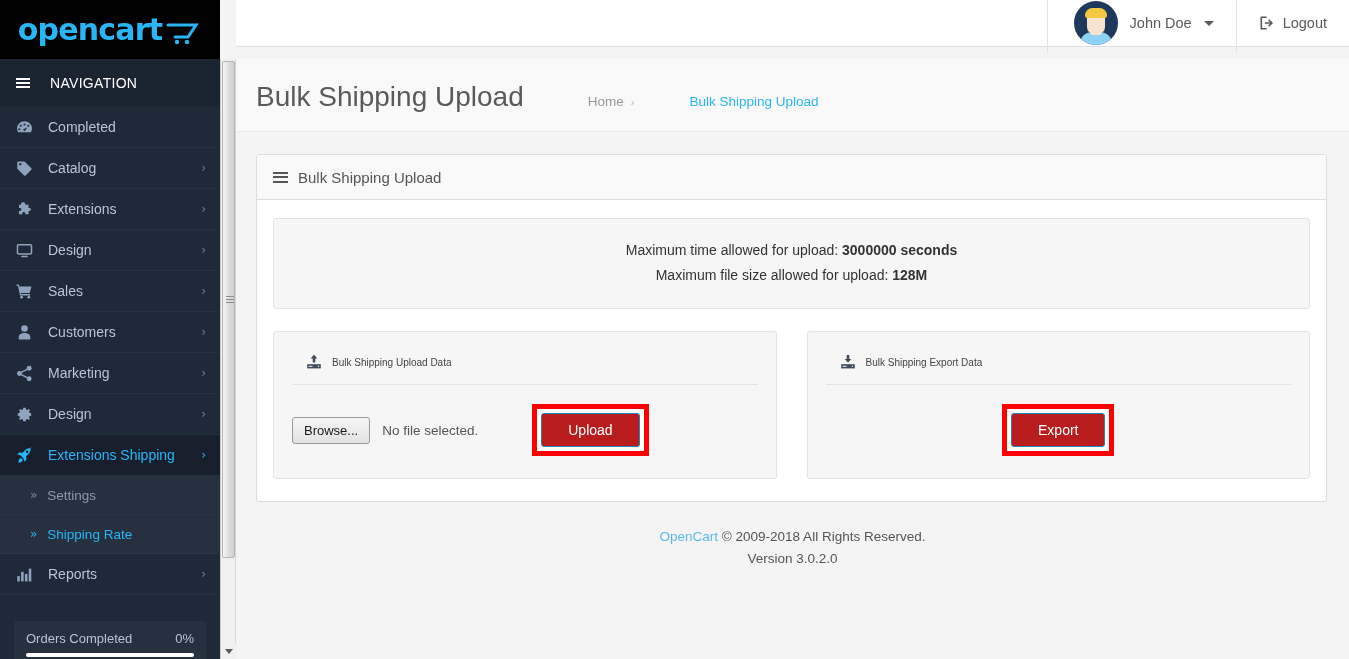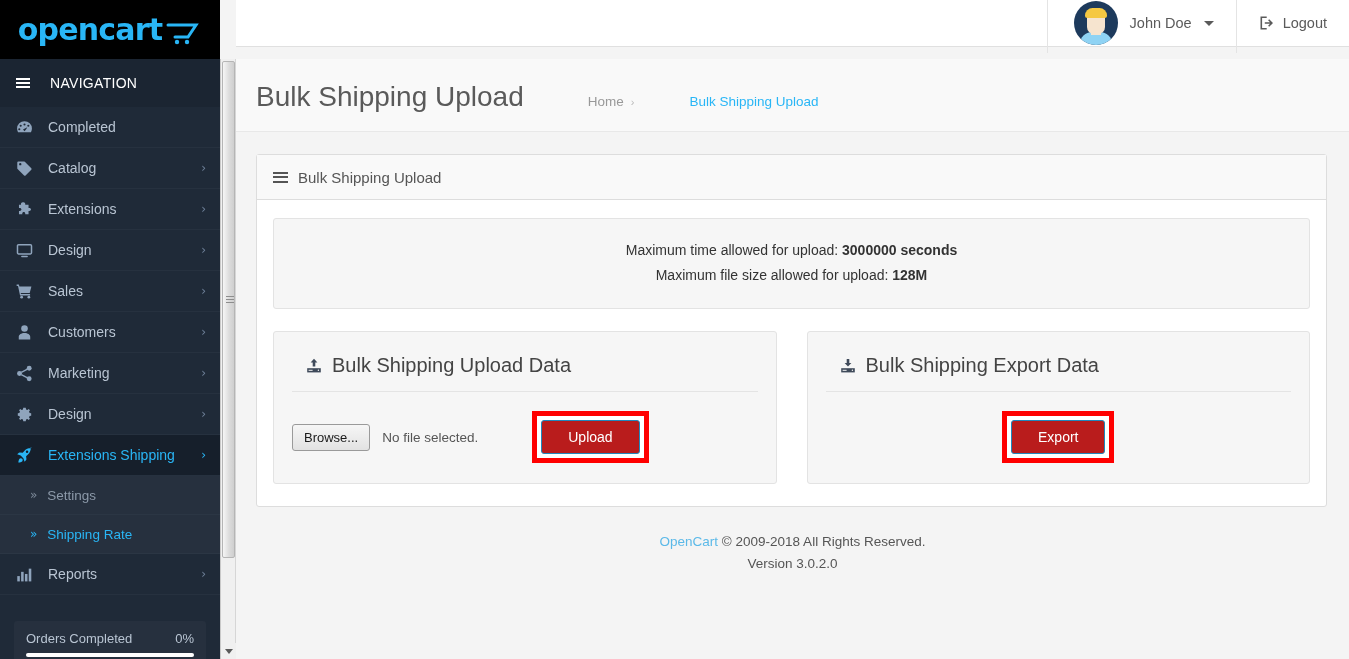"Bulk Shipping Upload Data" .card-title { font-size: 20px -> 10px }
